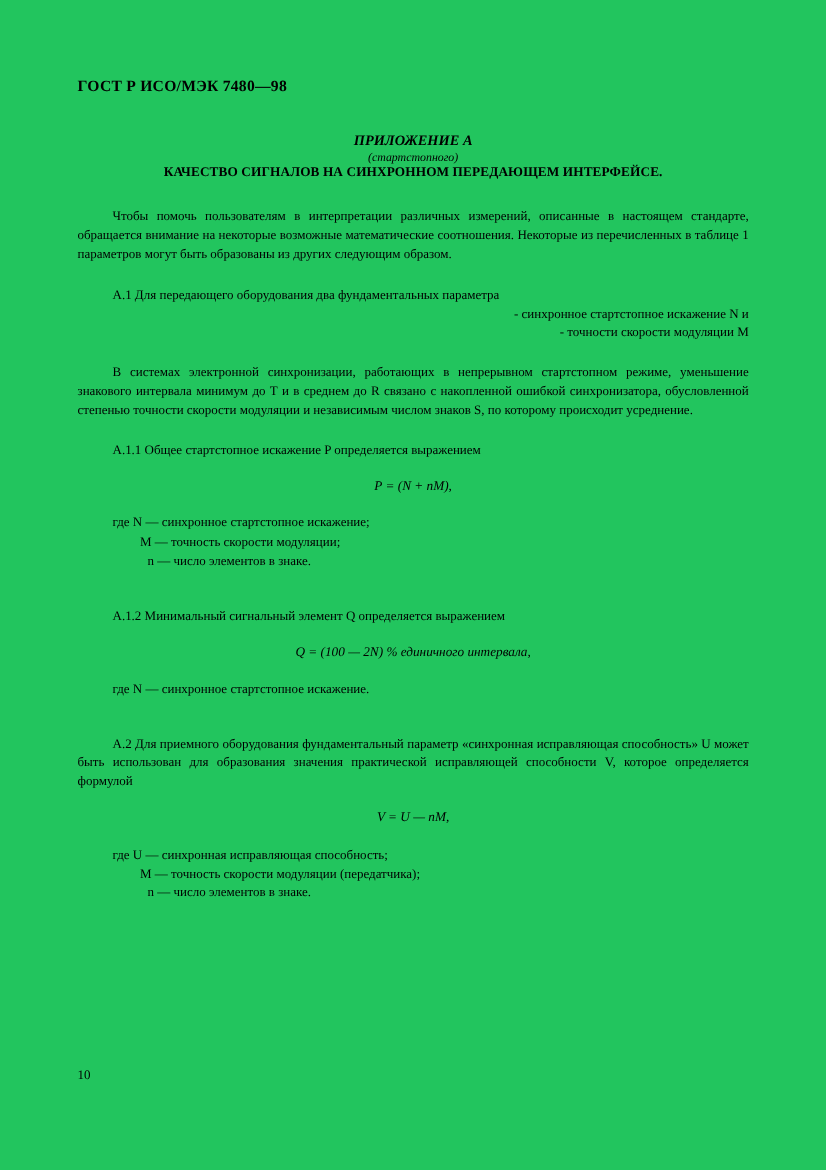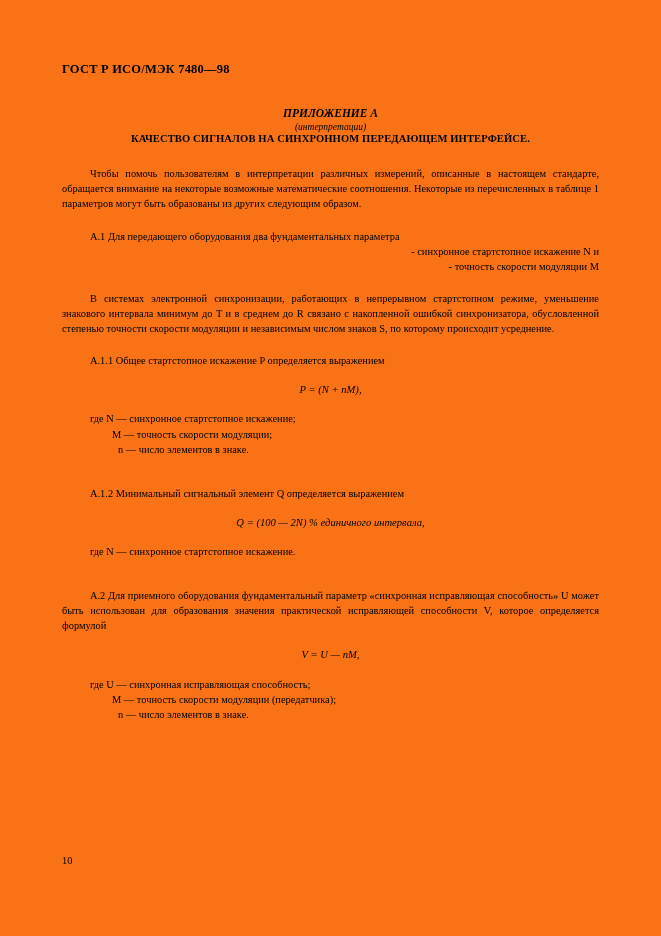"ГОСТ Р ИСО/МЭК 7480—98" .page { background: #f97316 -> #22c55e }
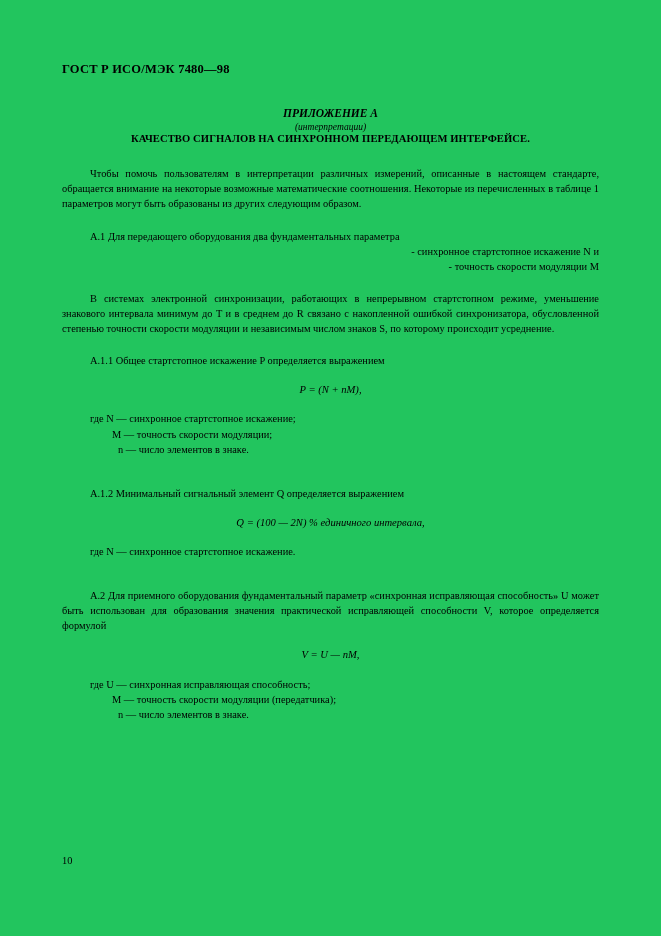"(интерпретации)" div.annex-sub { text: интерпретации -> стартстопного }
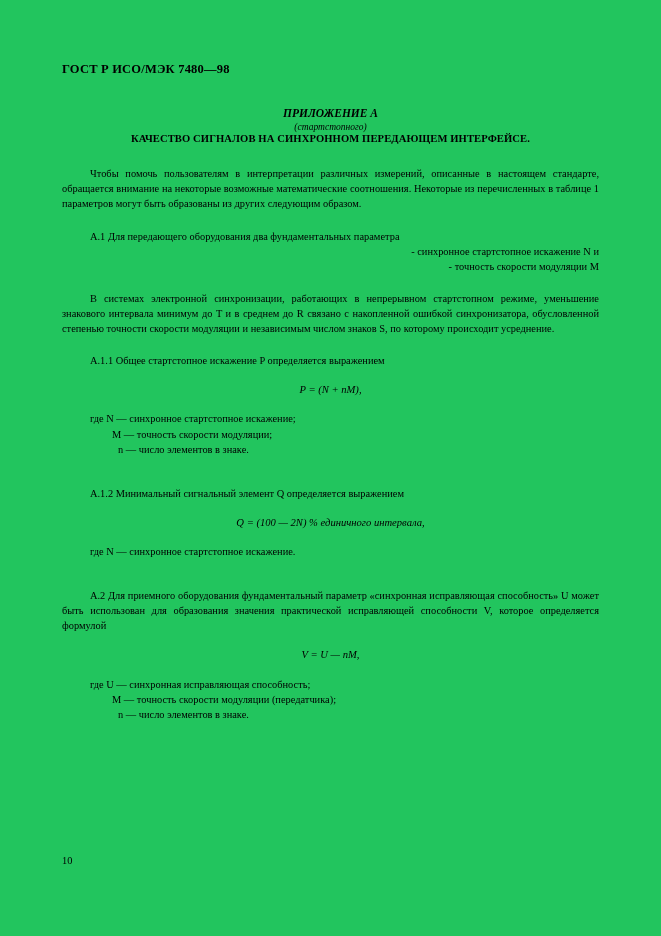"- точность скорости модуляции M" p.sub { text: точность -> точности }
